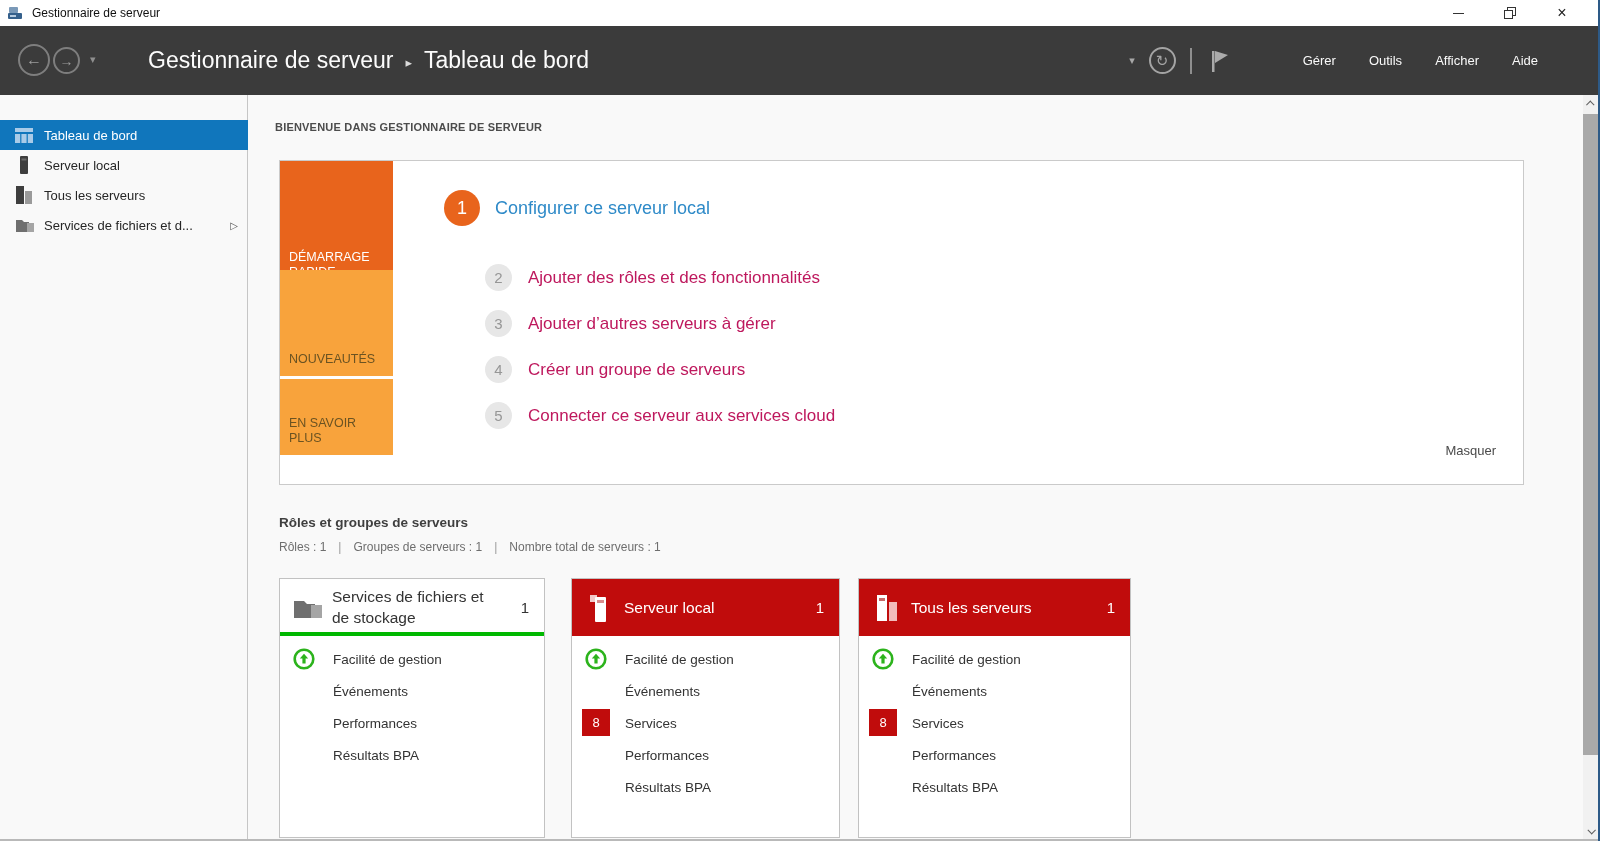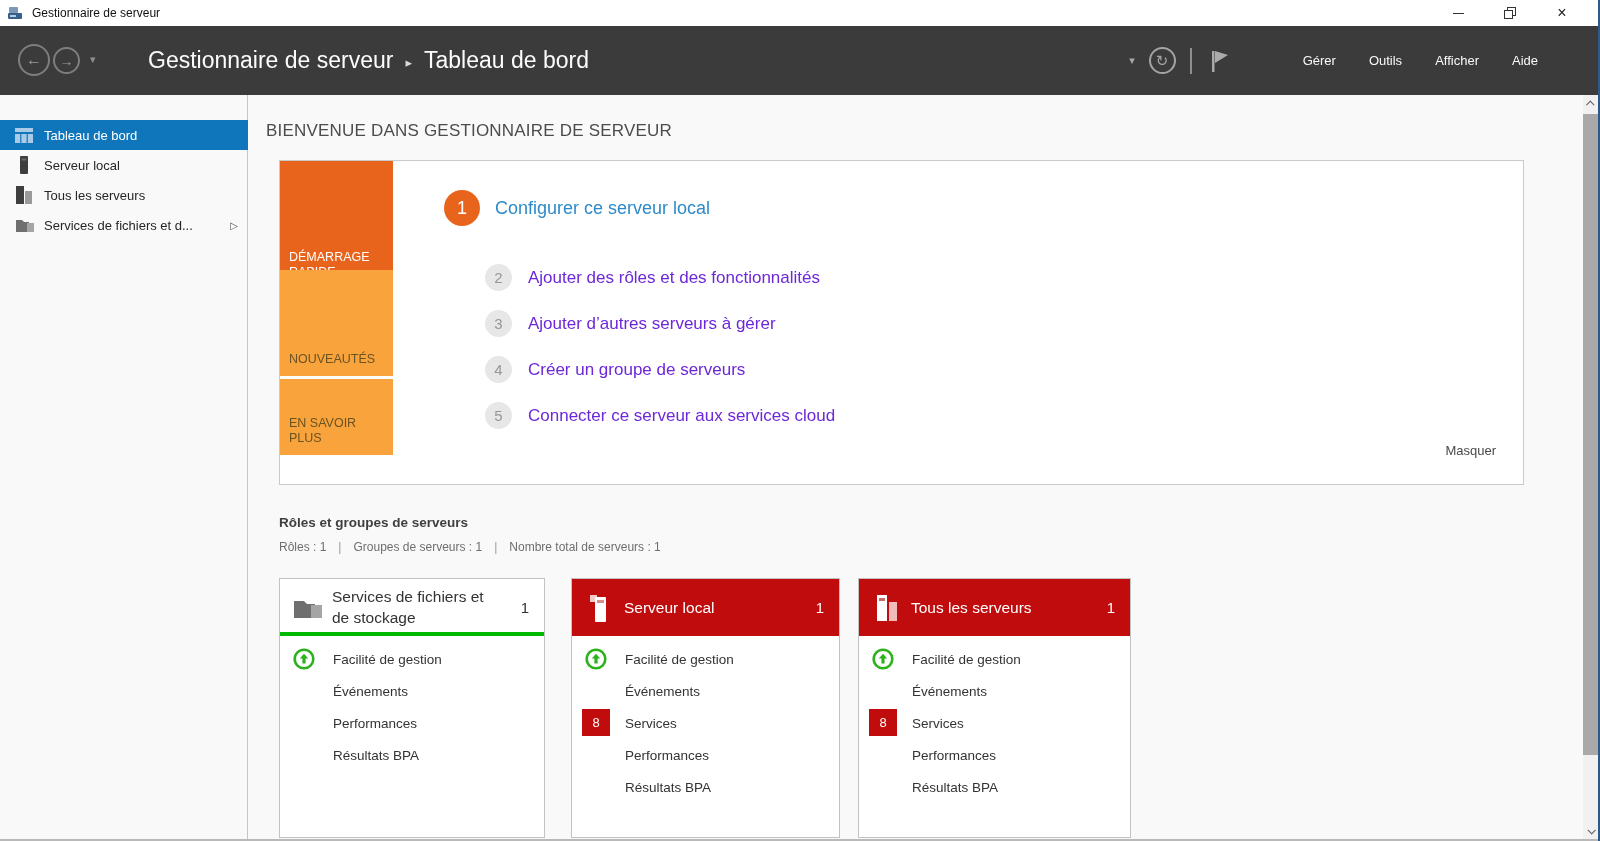"BIENVENUE DANS GESTIONNAIRE DE SERVEUR" .welcome-heading { font-size: 17px -> 11px; font-weight: 400 -> 700; left: 17px -> 26px }
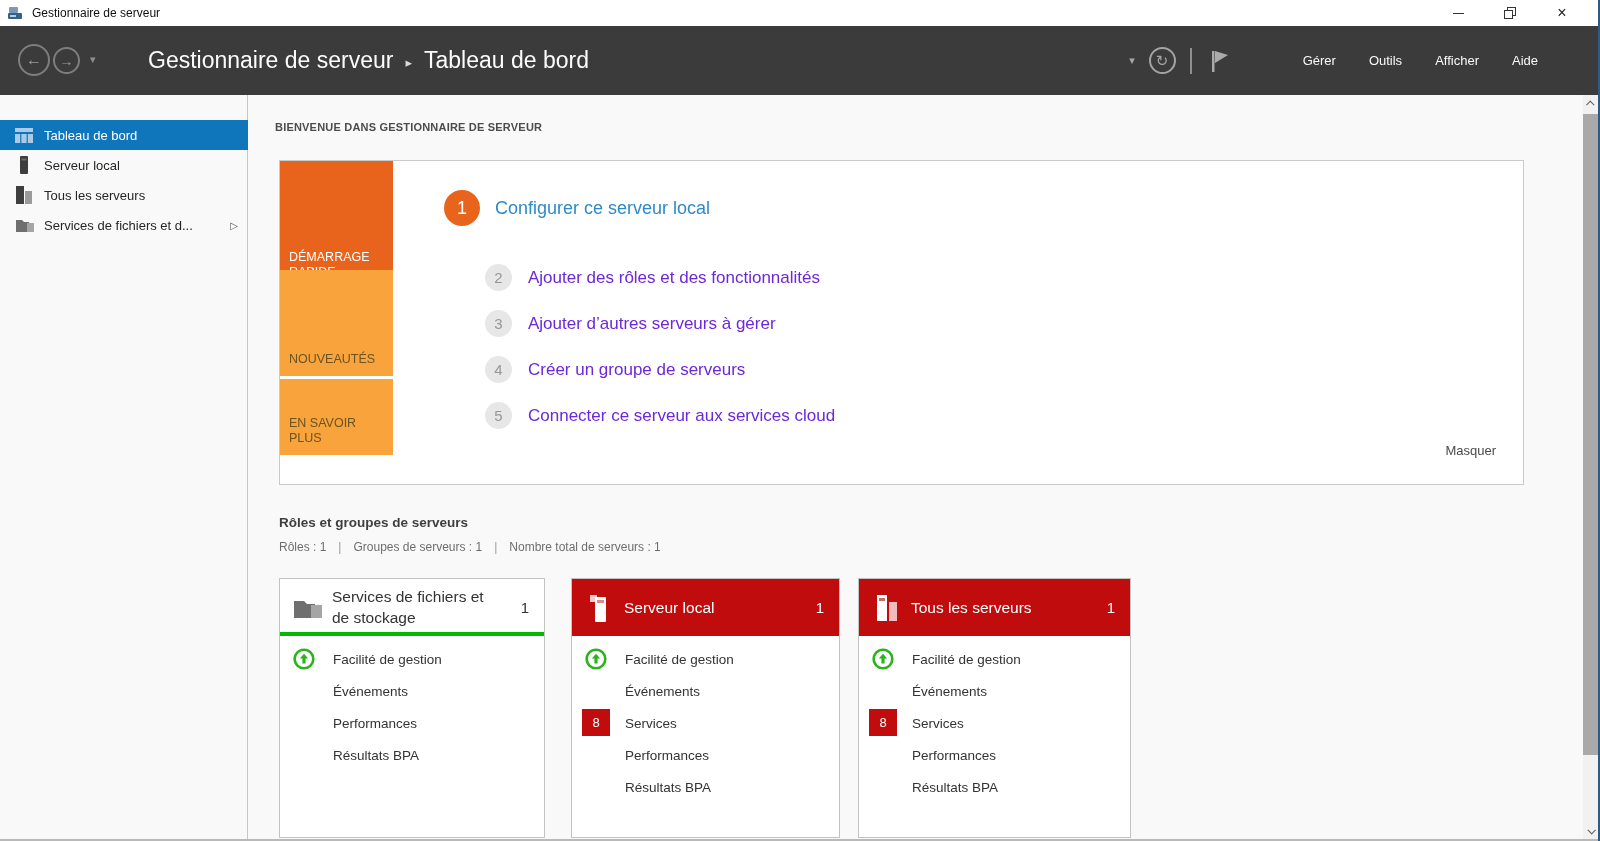"Ajouter des rôles et des" .step-sm .step-label { color: #6d28d9 -> #be185d }
